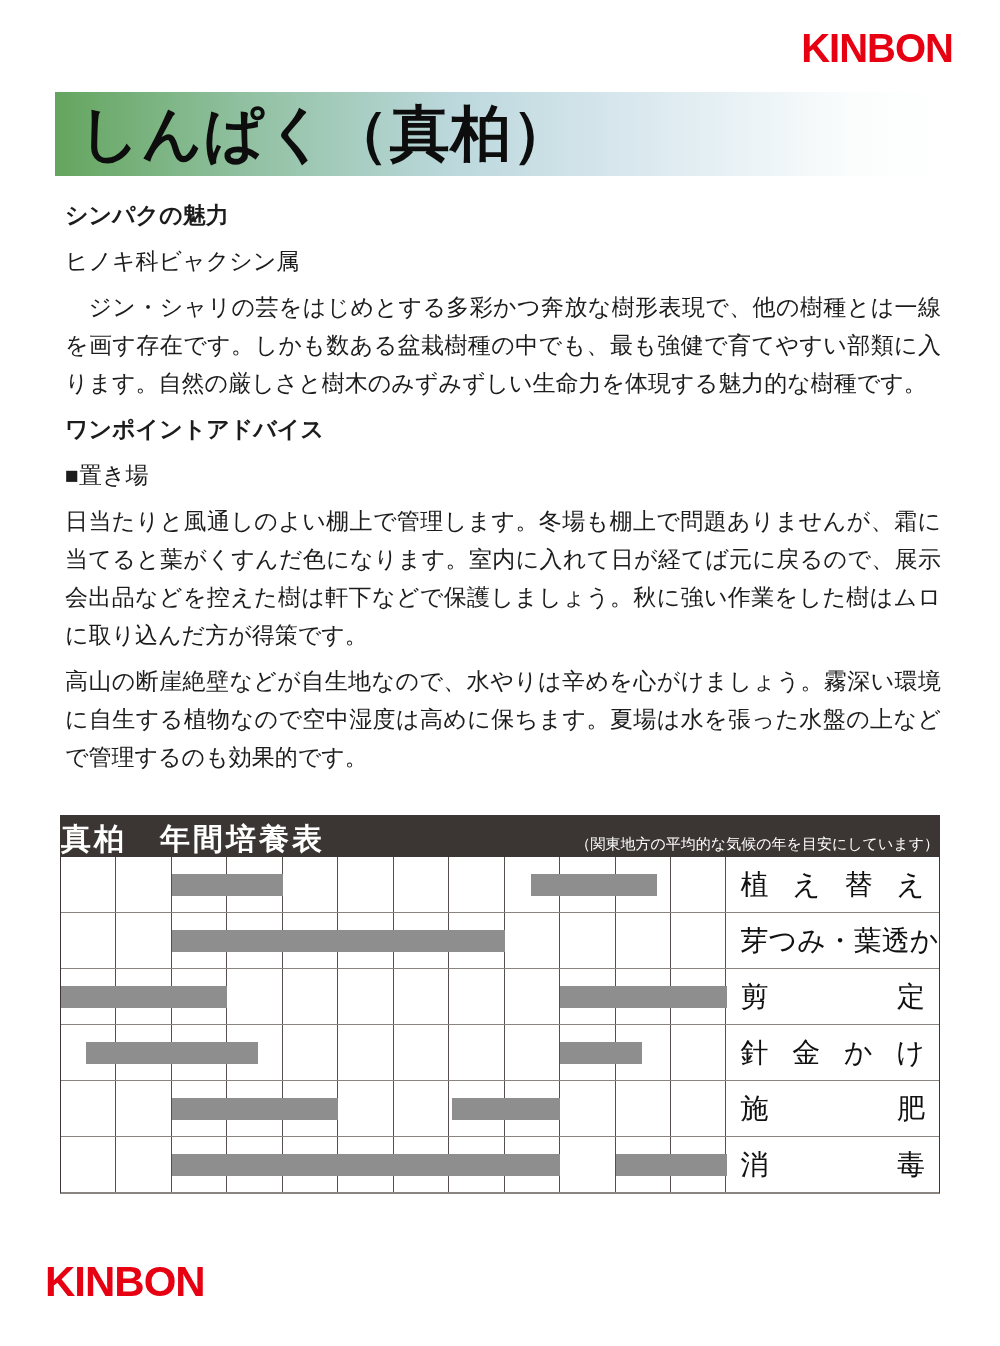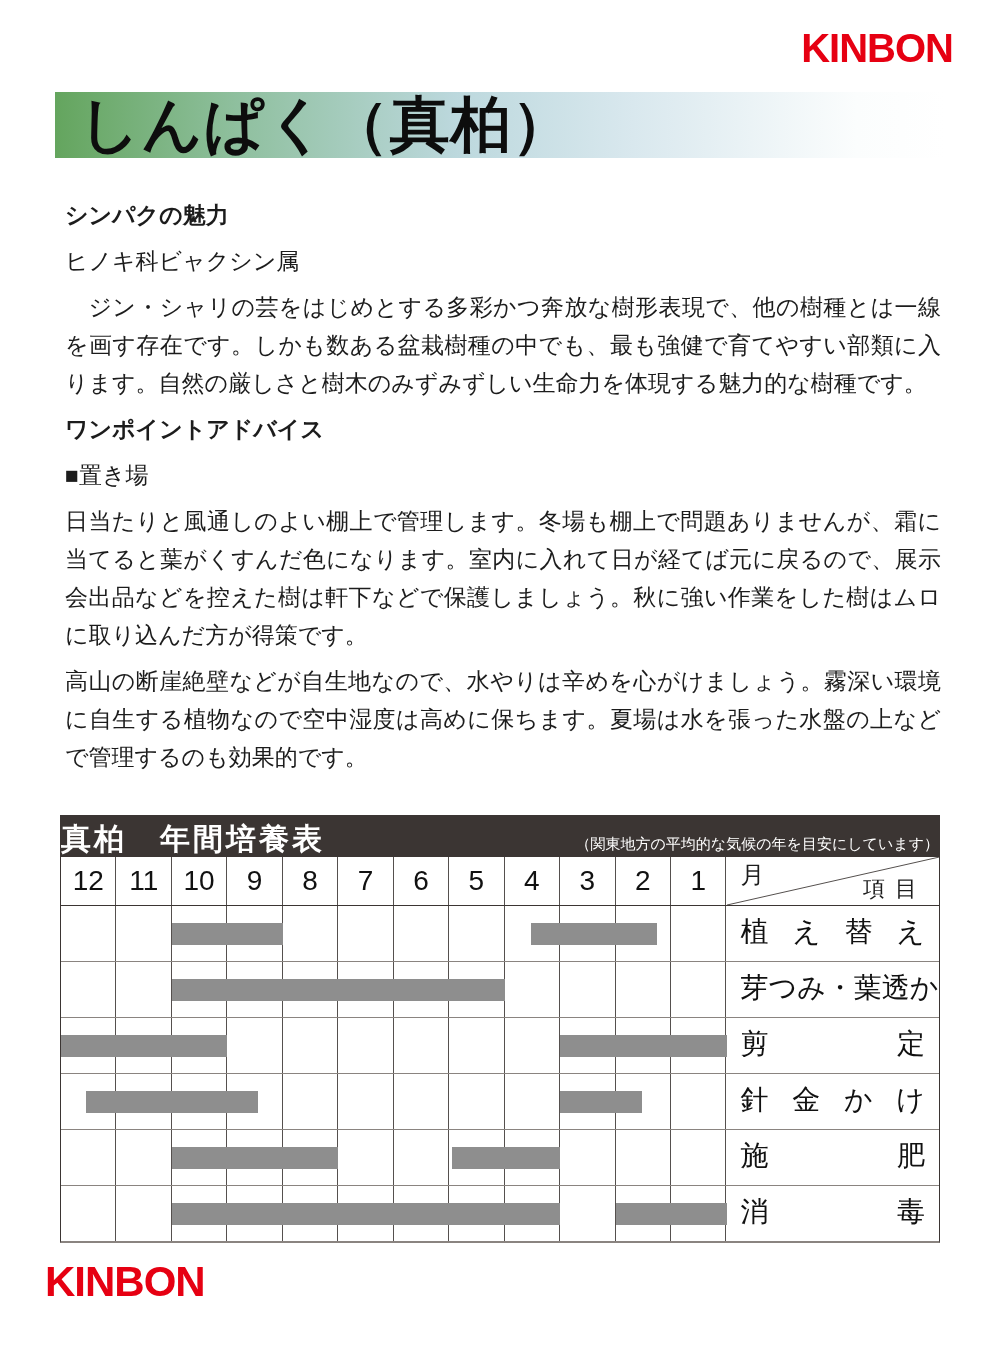"しんぱく（真柏）" .banner { height: 66px -> 84px }
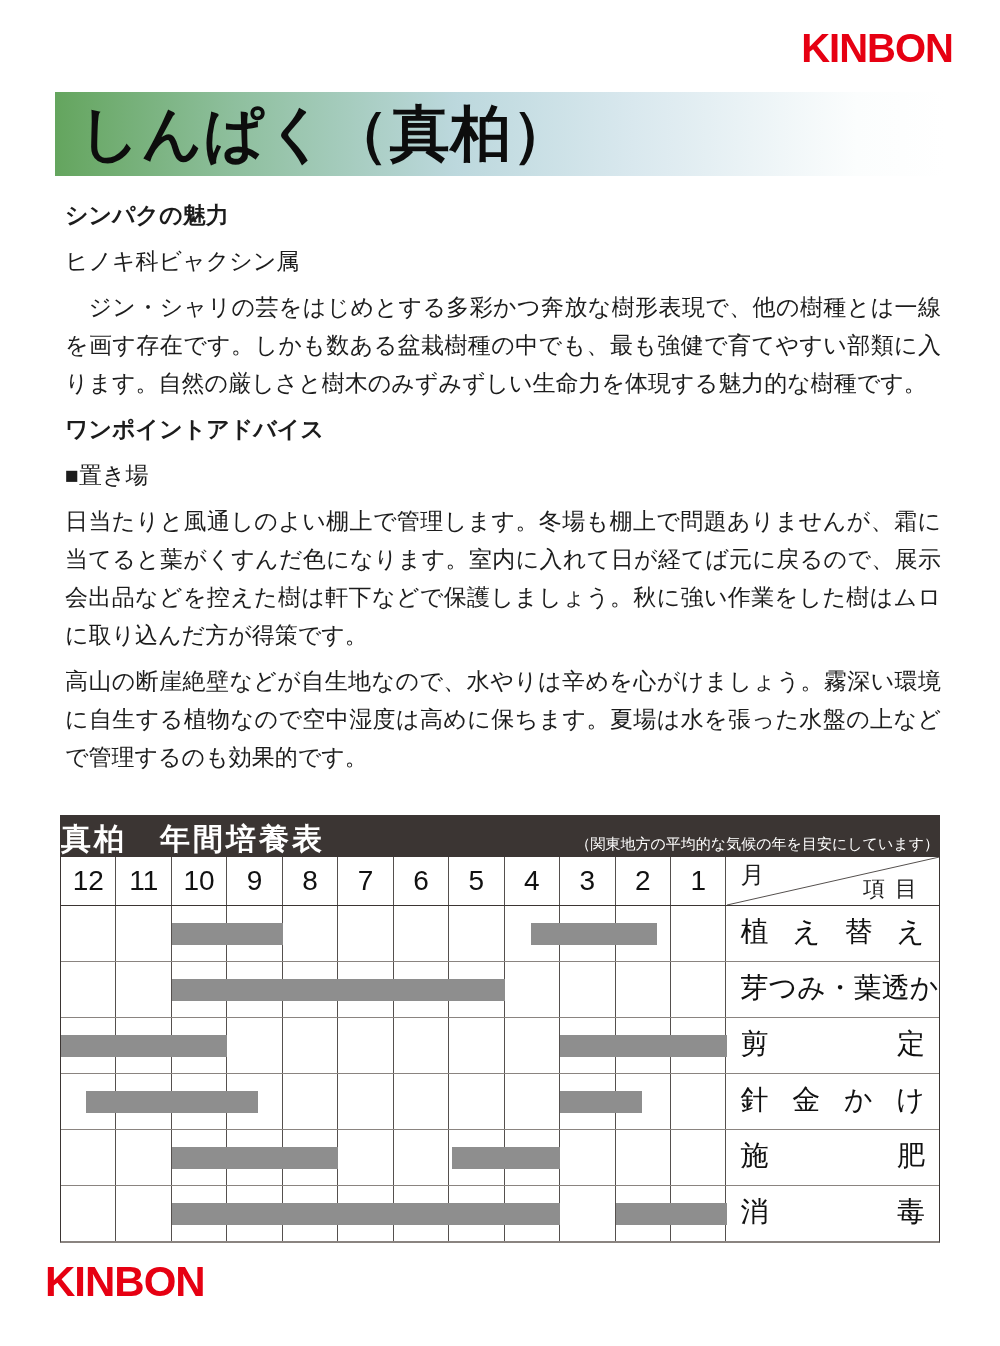"12" div.mrow { html: <div> <div> <div>12</div> <div>11</div> <div>10</div> <div>9</div> <div>8</div> <div>7</div> <div>6</div> <div>5</div> <div>4</div> <div>3</div> <div>2</div> <div>1</div> </div> <div> <svg> <line></line> </svg> <span>月</span> <span>項目</span> </div> </div> -> none }
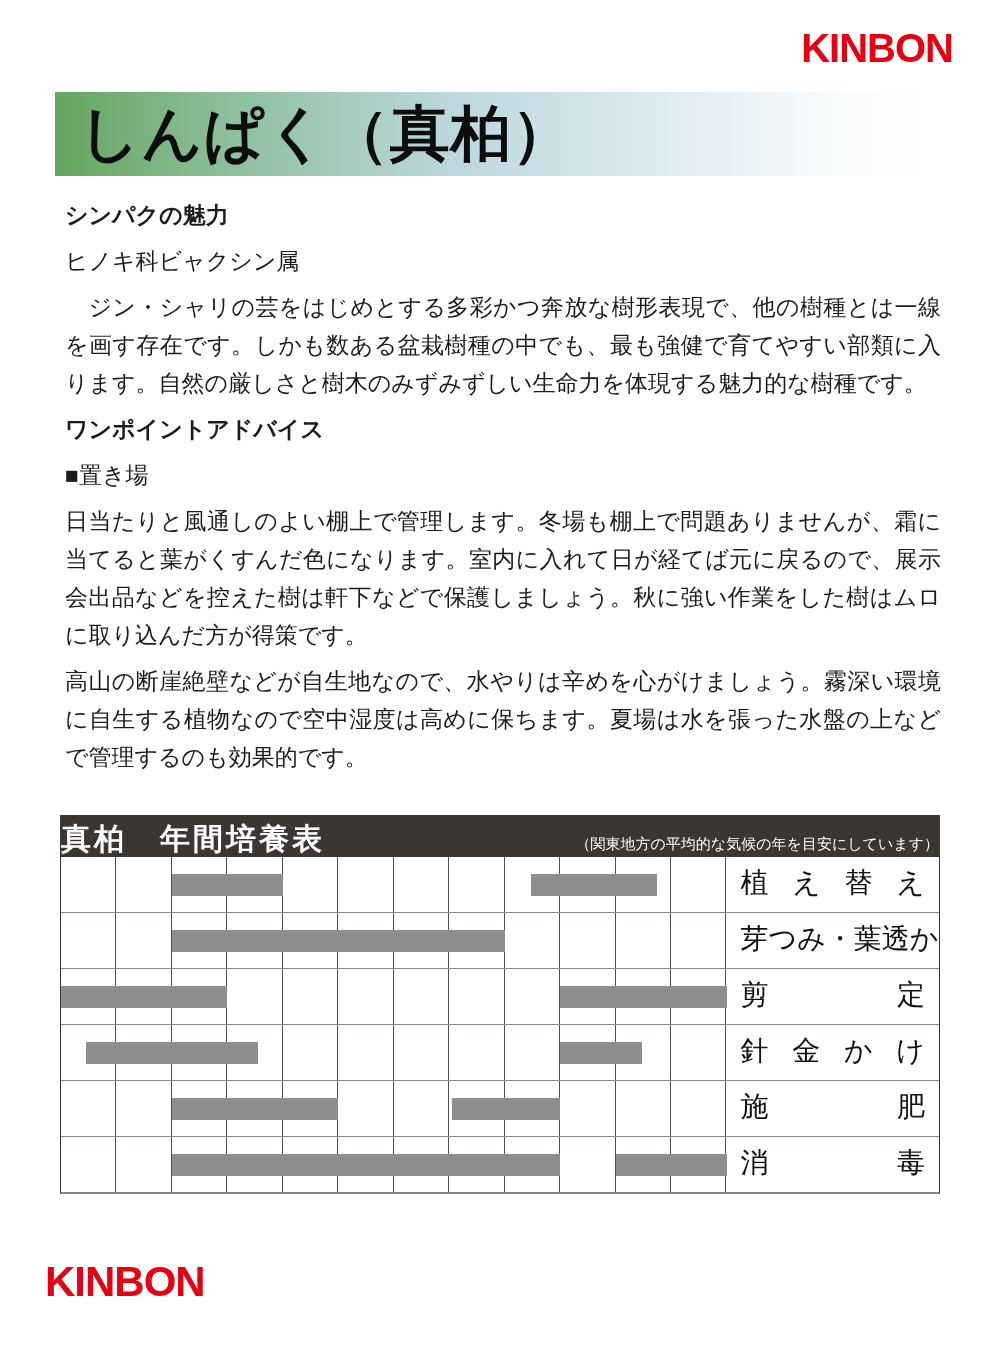"植え替え" .tlabel { font-family: Liberation Mono, monospace -> Liberation Sans, sans-serif }
